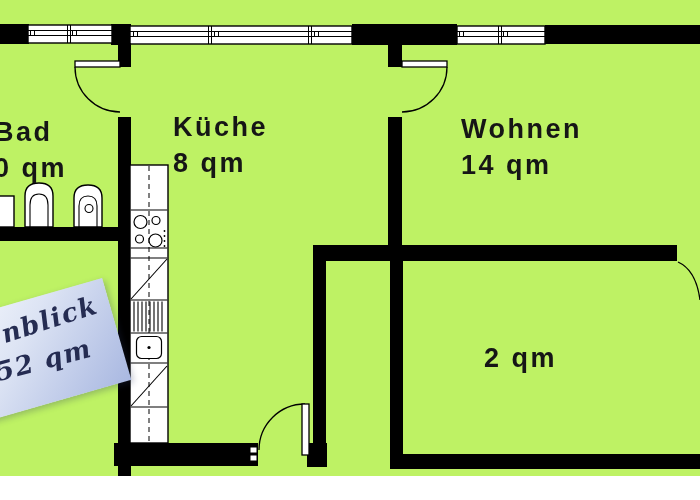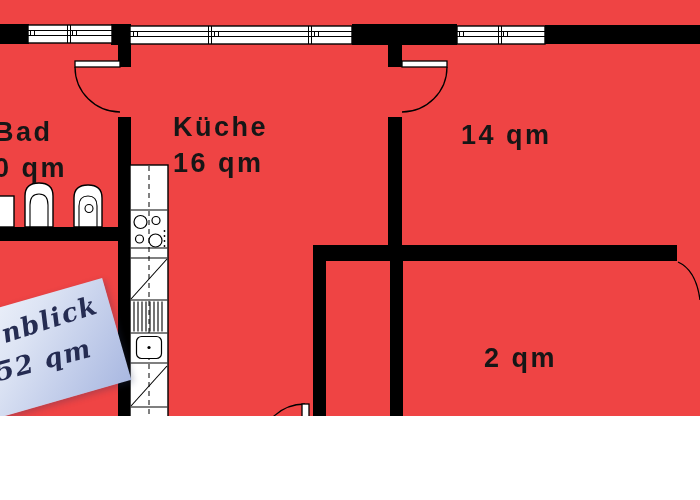"Bad" #stage { background: #ef4444 -> #bef264; height: 416px -> 476px }
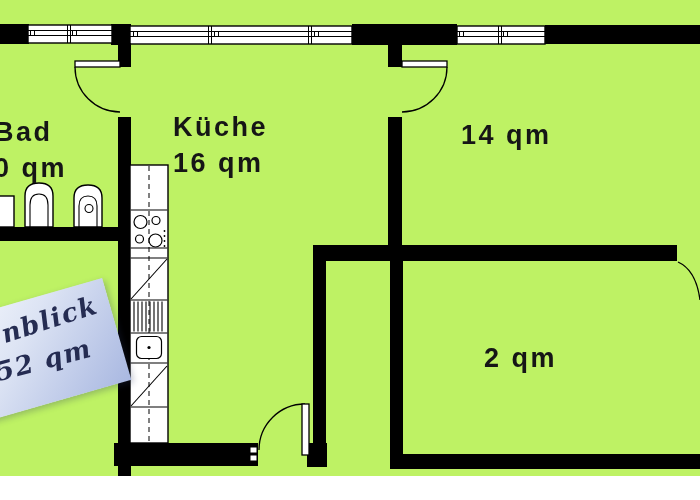"Wohnen" span { html: none -> <span>Wohnen</span> }
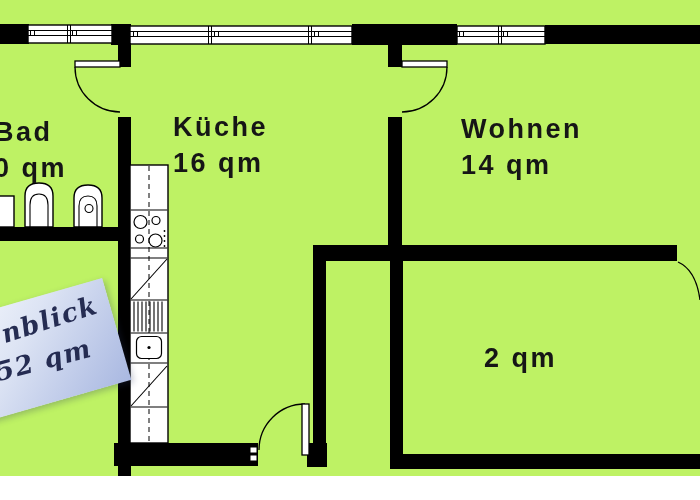"16 qm" span.area { text: 16 -> 8 }
